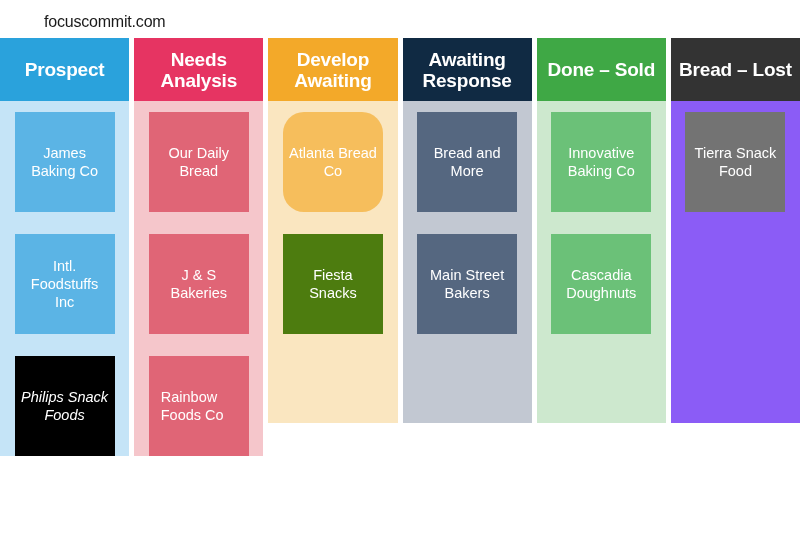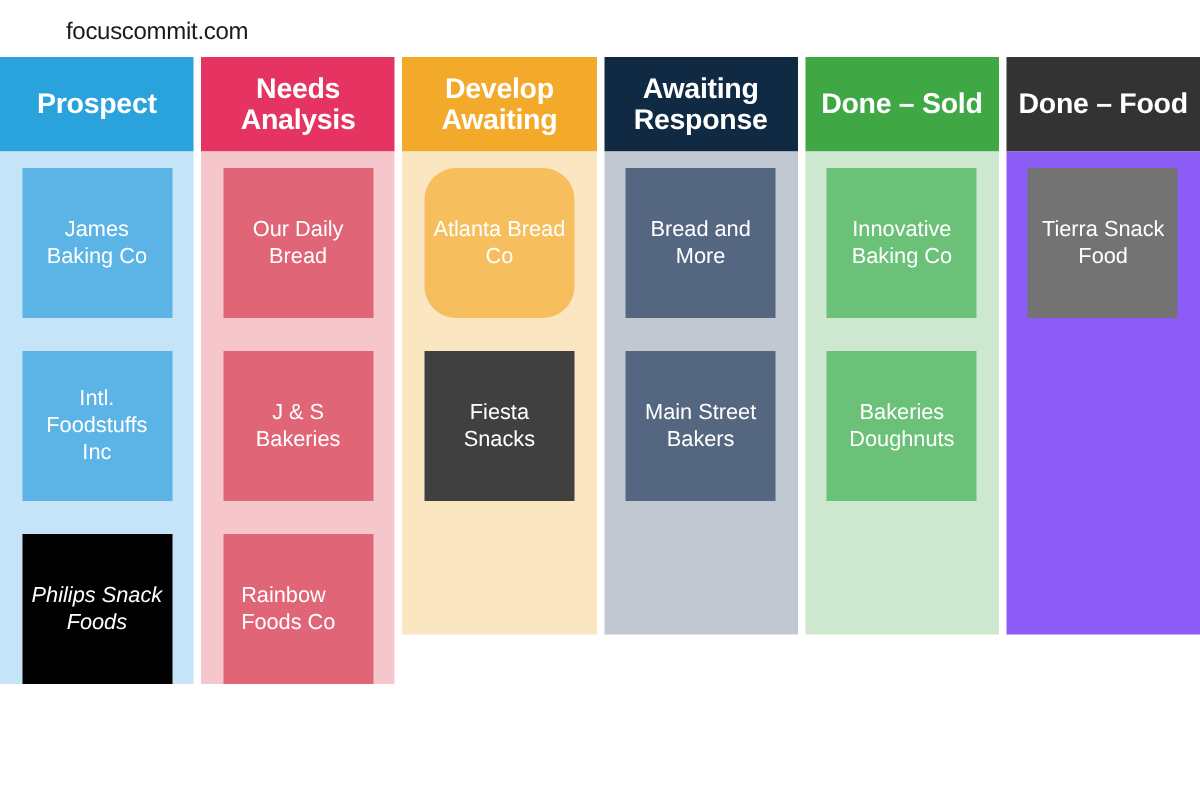"Done – Food" div.col-header { text: Done – Food -> Bread – Lost }
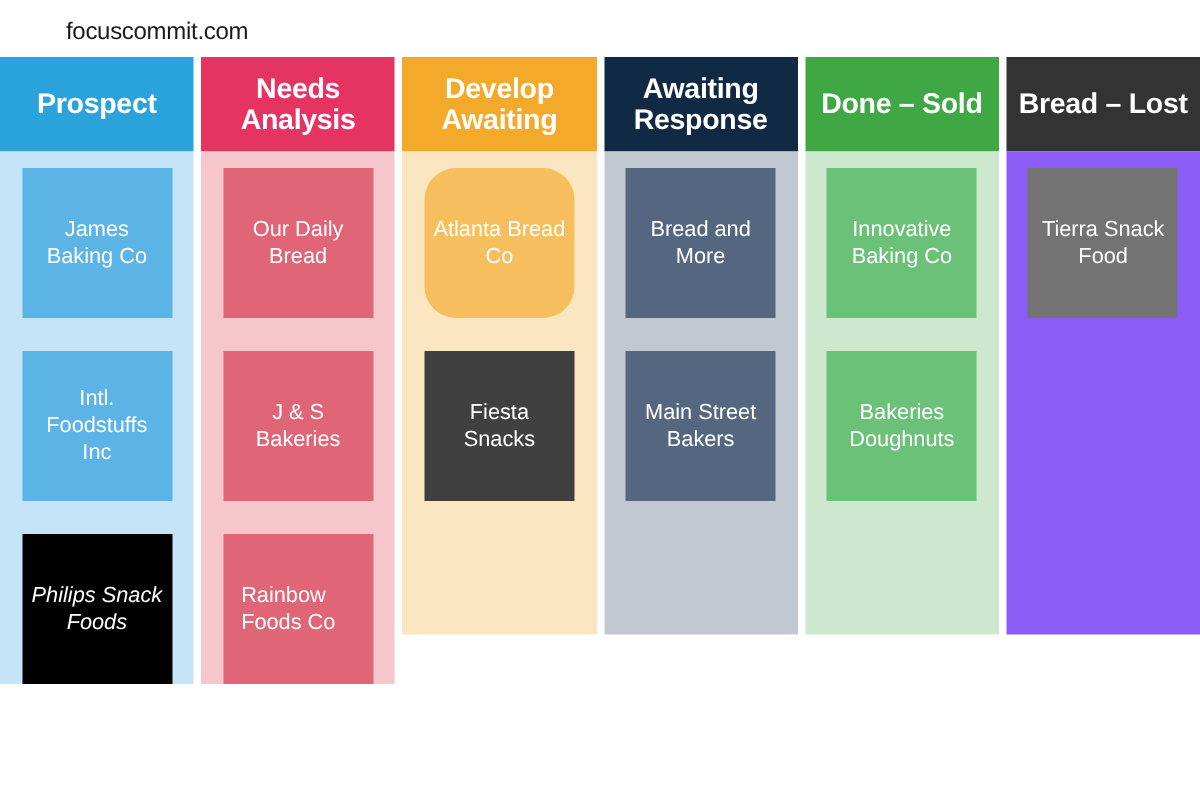"Fiesta Snacks" div.card { background: #404040 -> #4d7c0f }
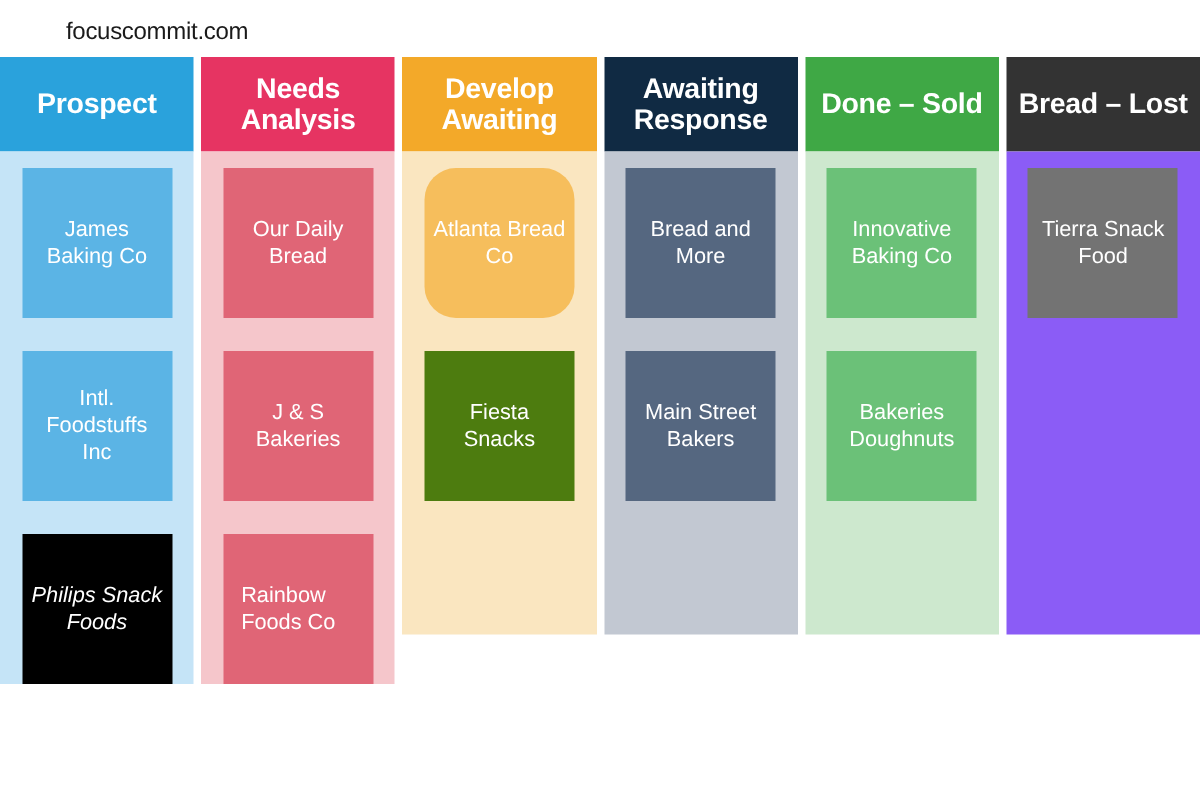"Bakeries Doughnuts" div.card { text: Bakeries -> Cascadia }
